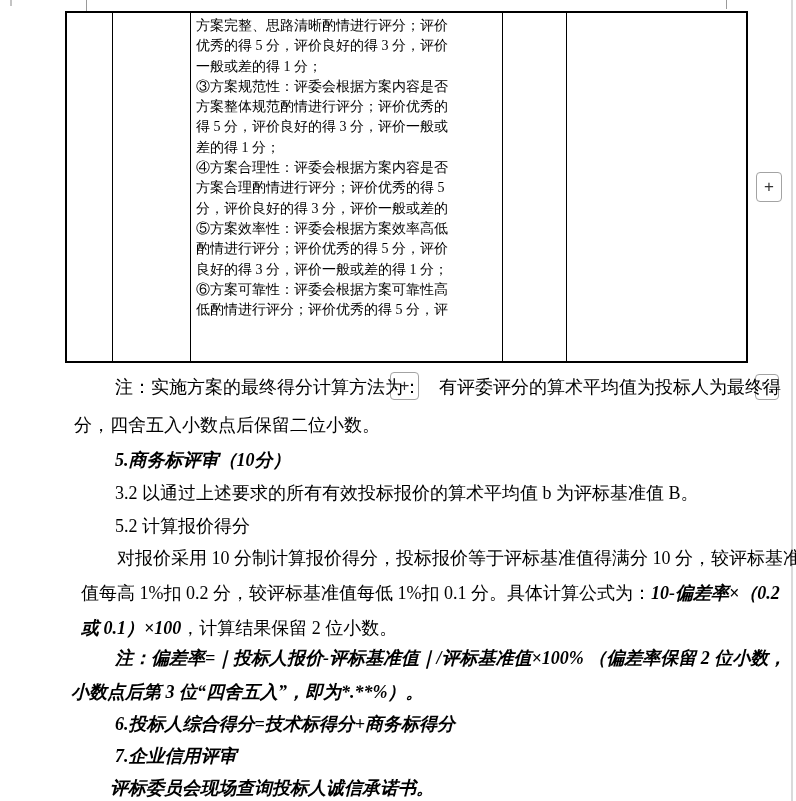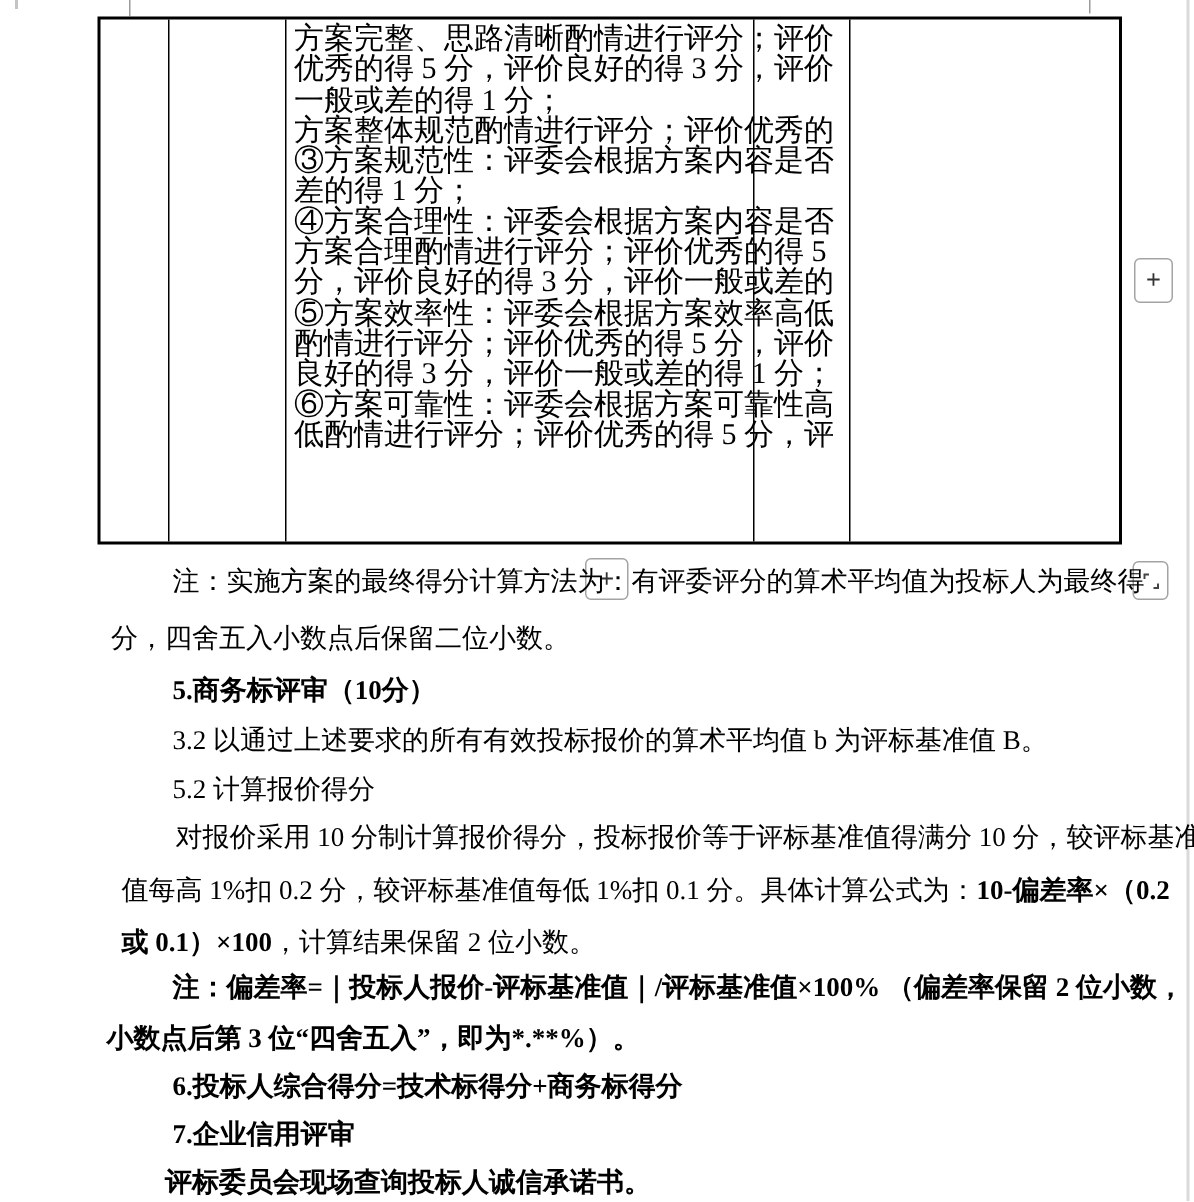"方案完整、思路清晰酌情进行评分；评价" .criteria-text { font-size: 20px -> 14px }
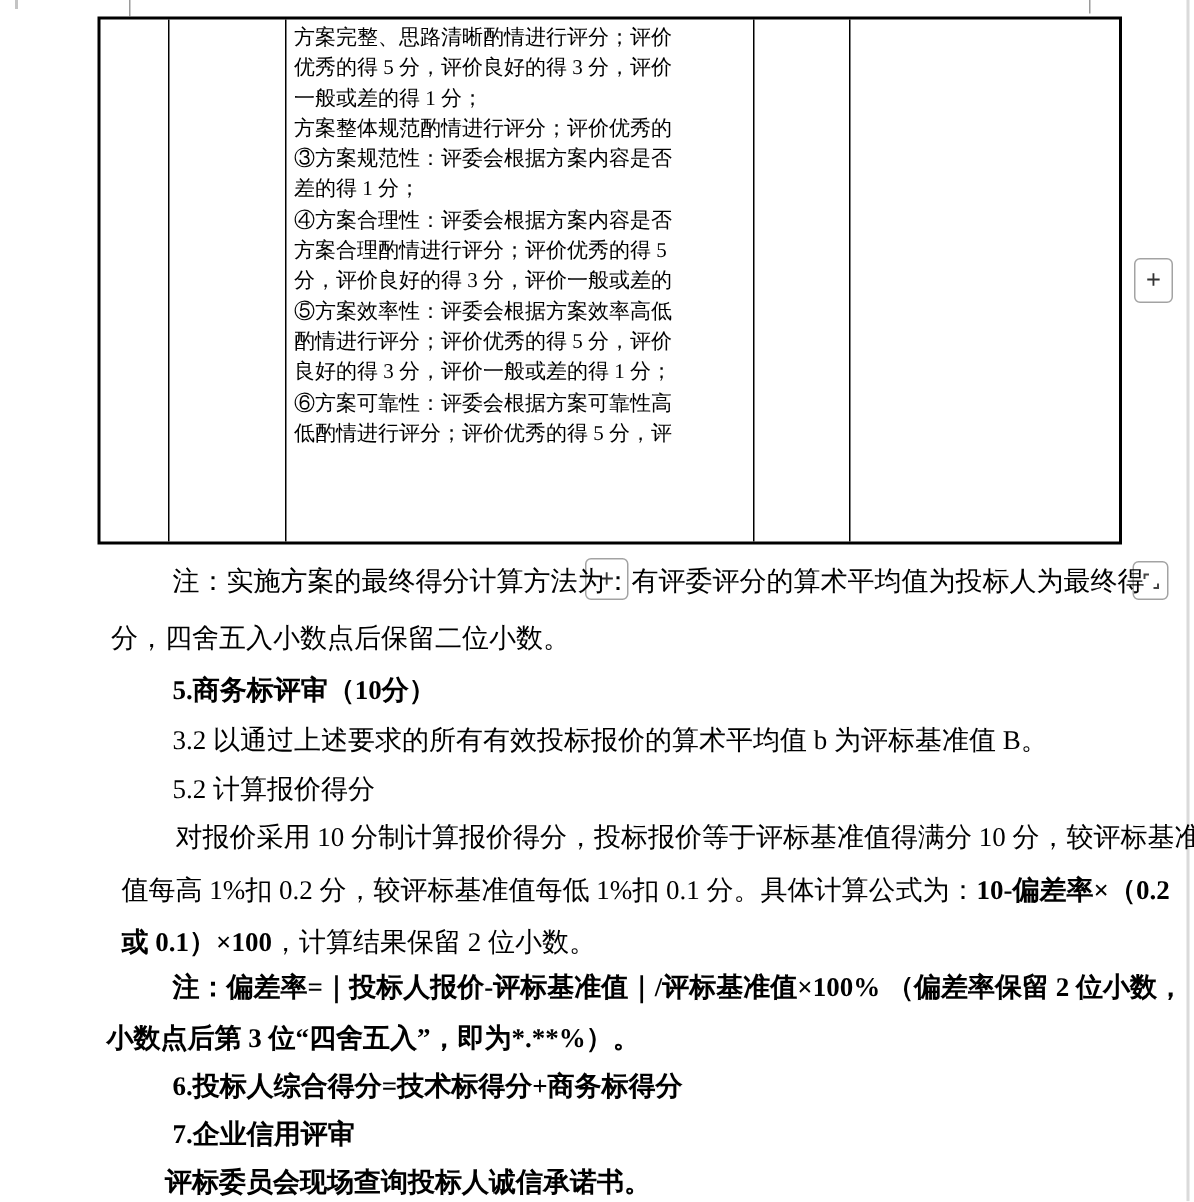"方案整体规范酌情进行评分；评价优秀的" div.tline { order: before "③方案规范性：评委会根据方案内容是否" -> after "③方案规范性：评委会根据方案内容是否" }
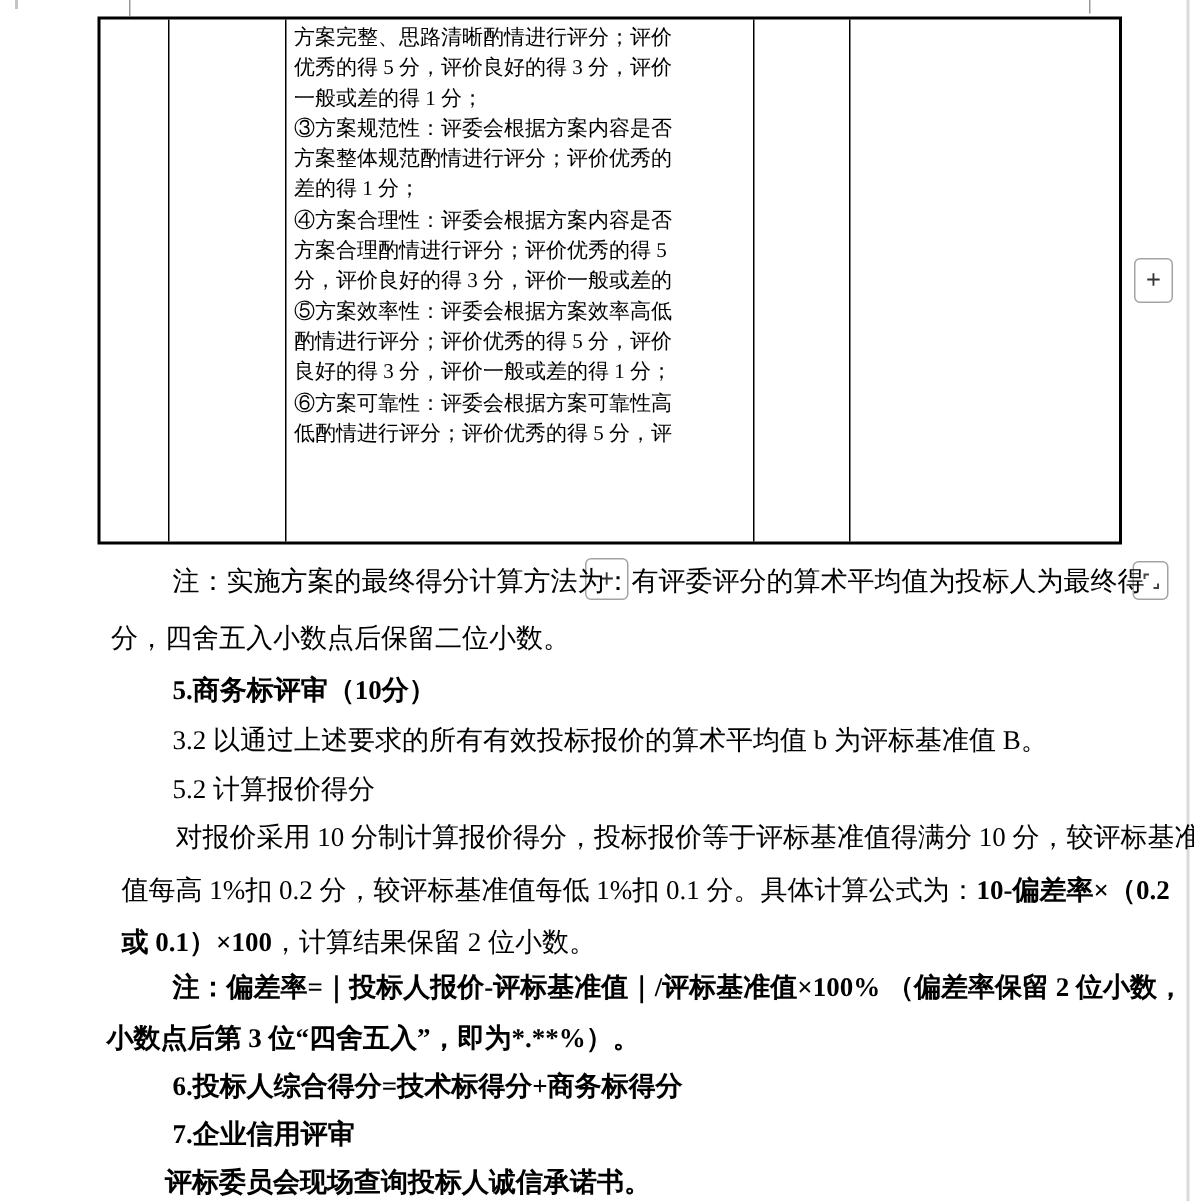"得 5 分，评价良好的得 3 分，评价一般或" div.tline { html: none -> <div>得 5 分，评价良好的得 3 分，评价一般或</div> }
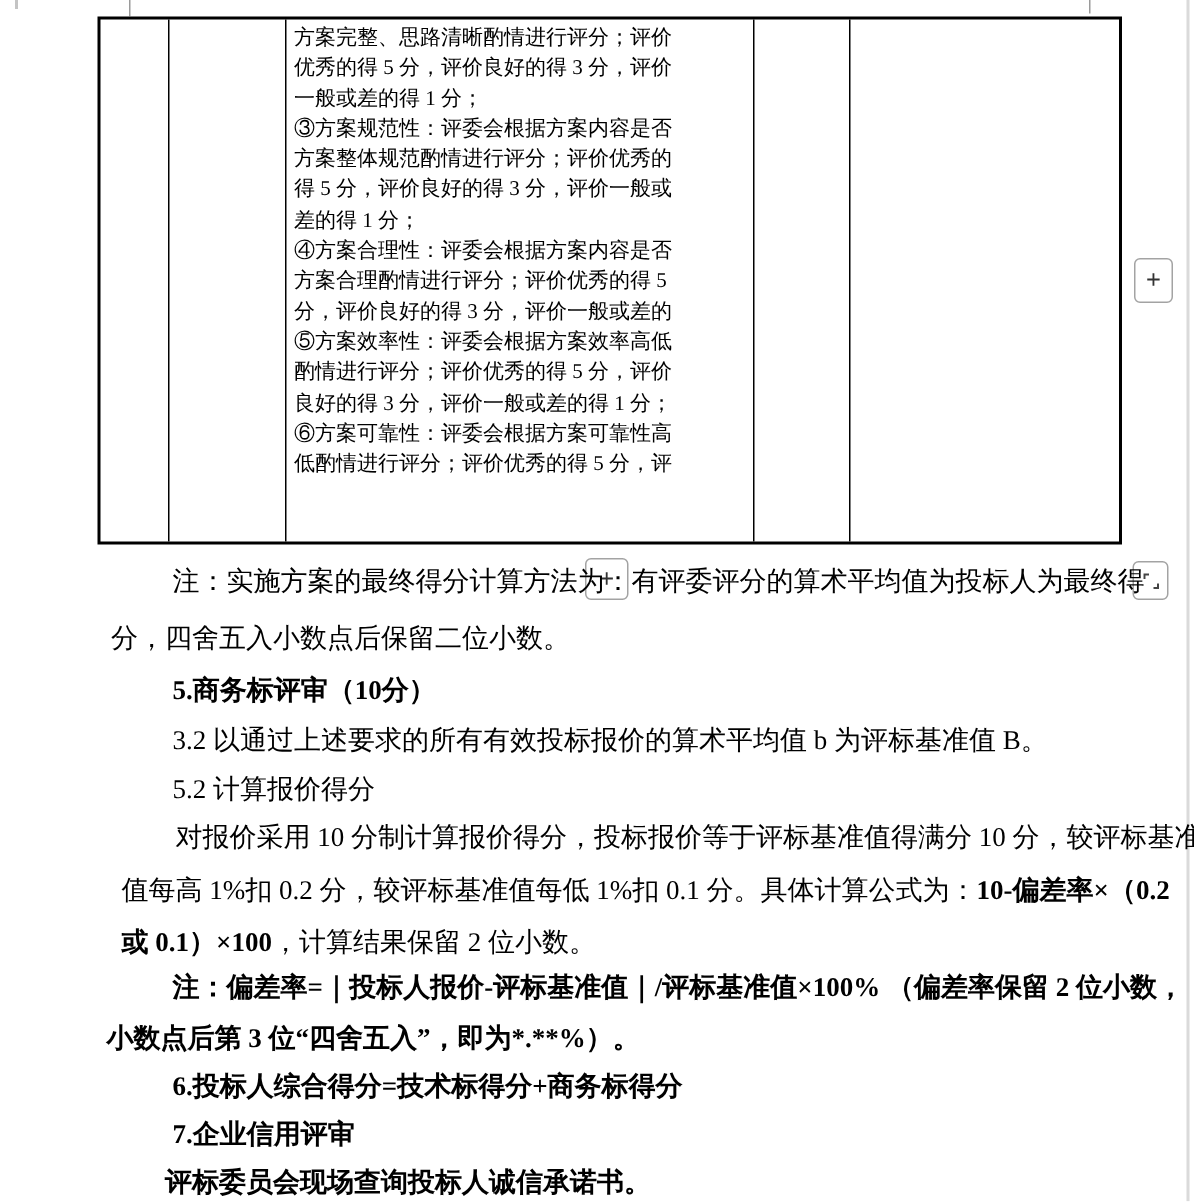"有评委评分的算术平均值为投标人为最终得" div.line { left: 421px -> 439px }
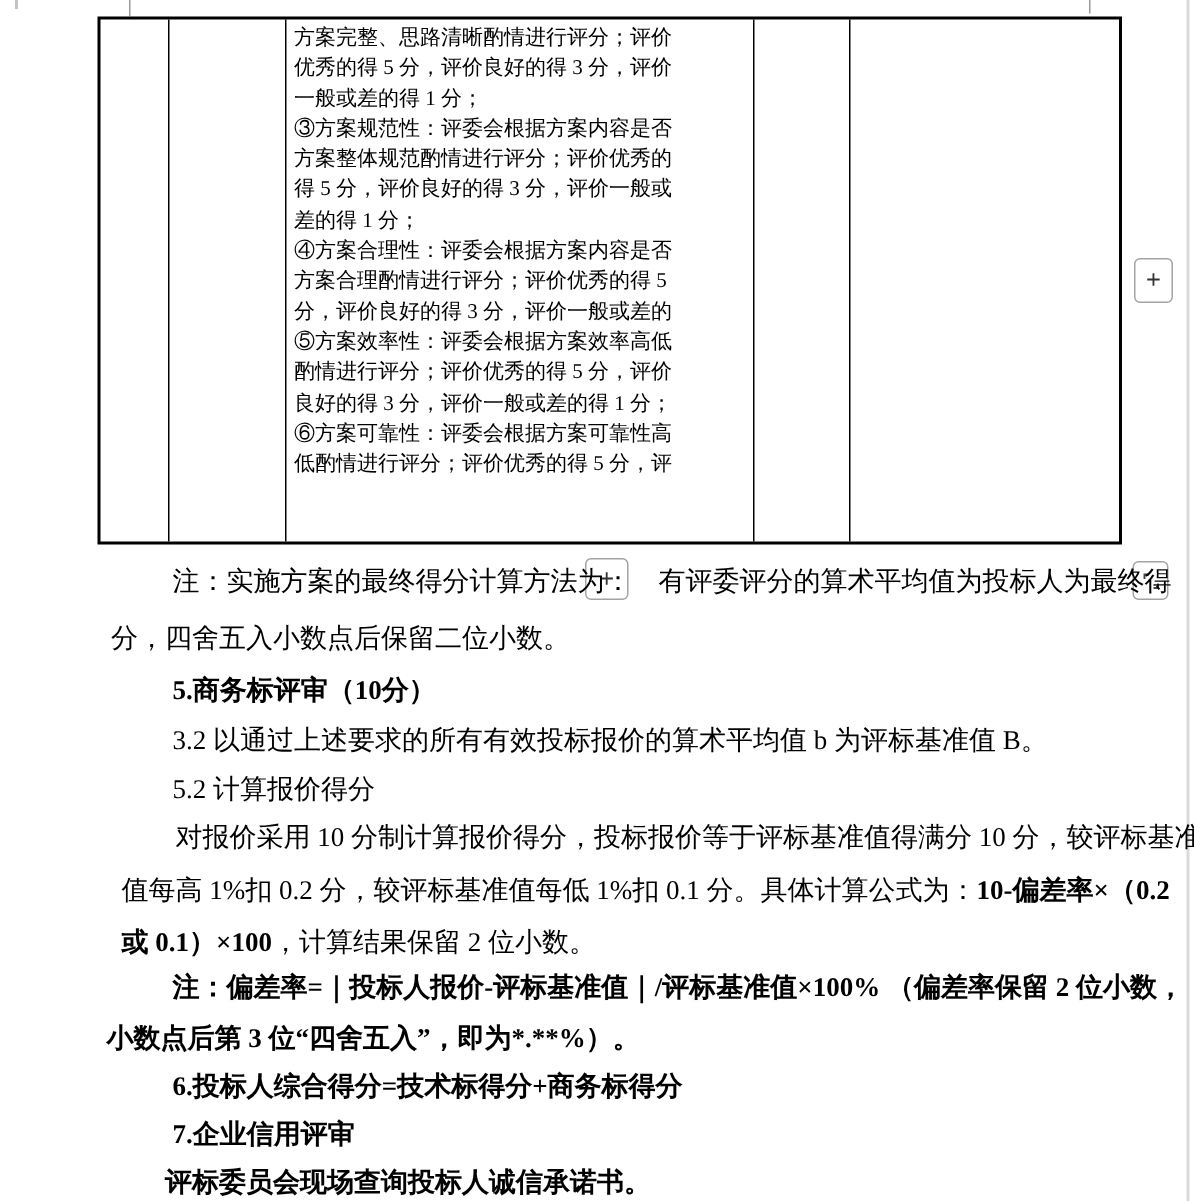"5.商务标评审（10分）" .b { font-style: none -> italic }
